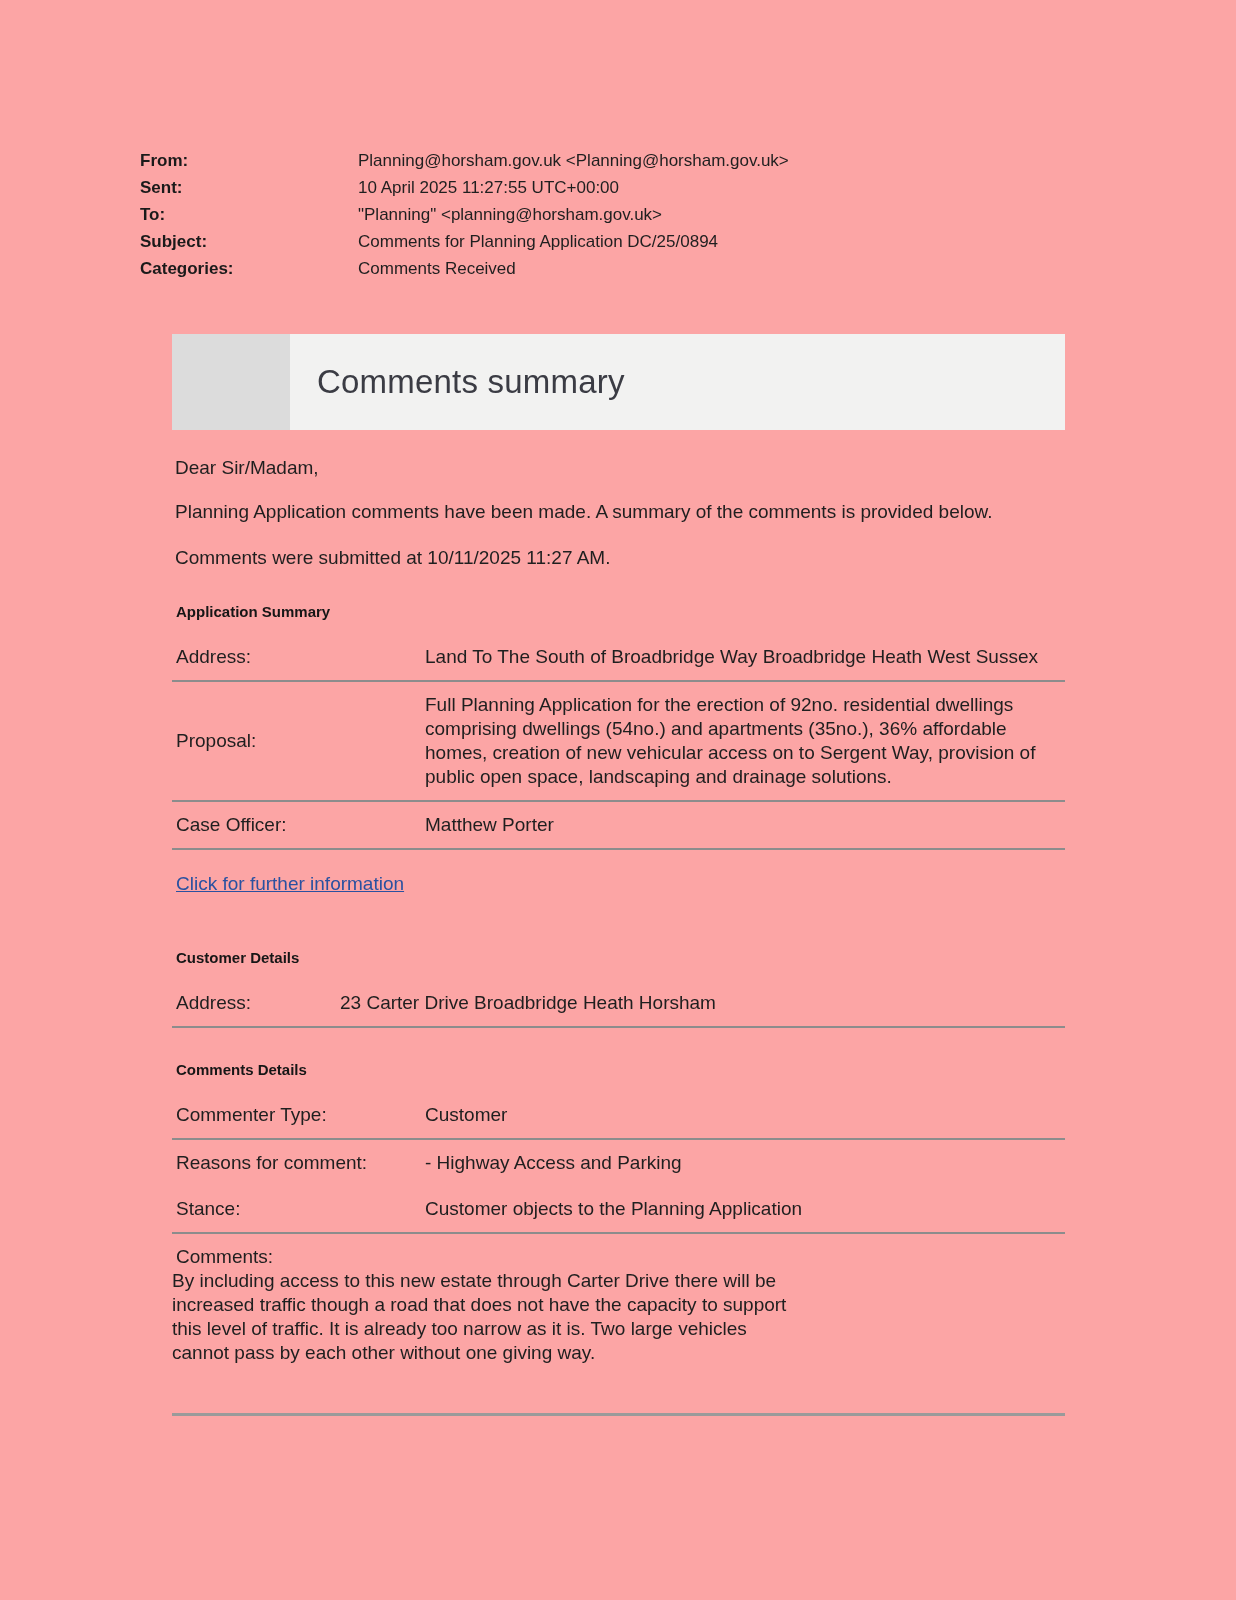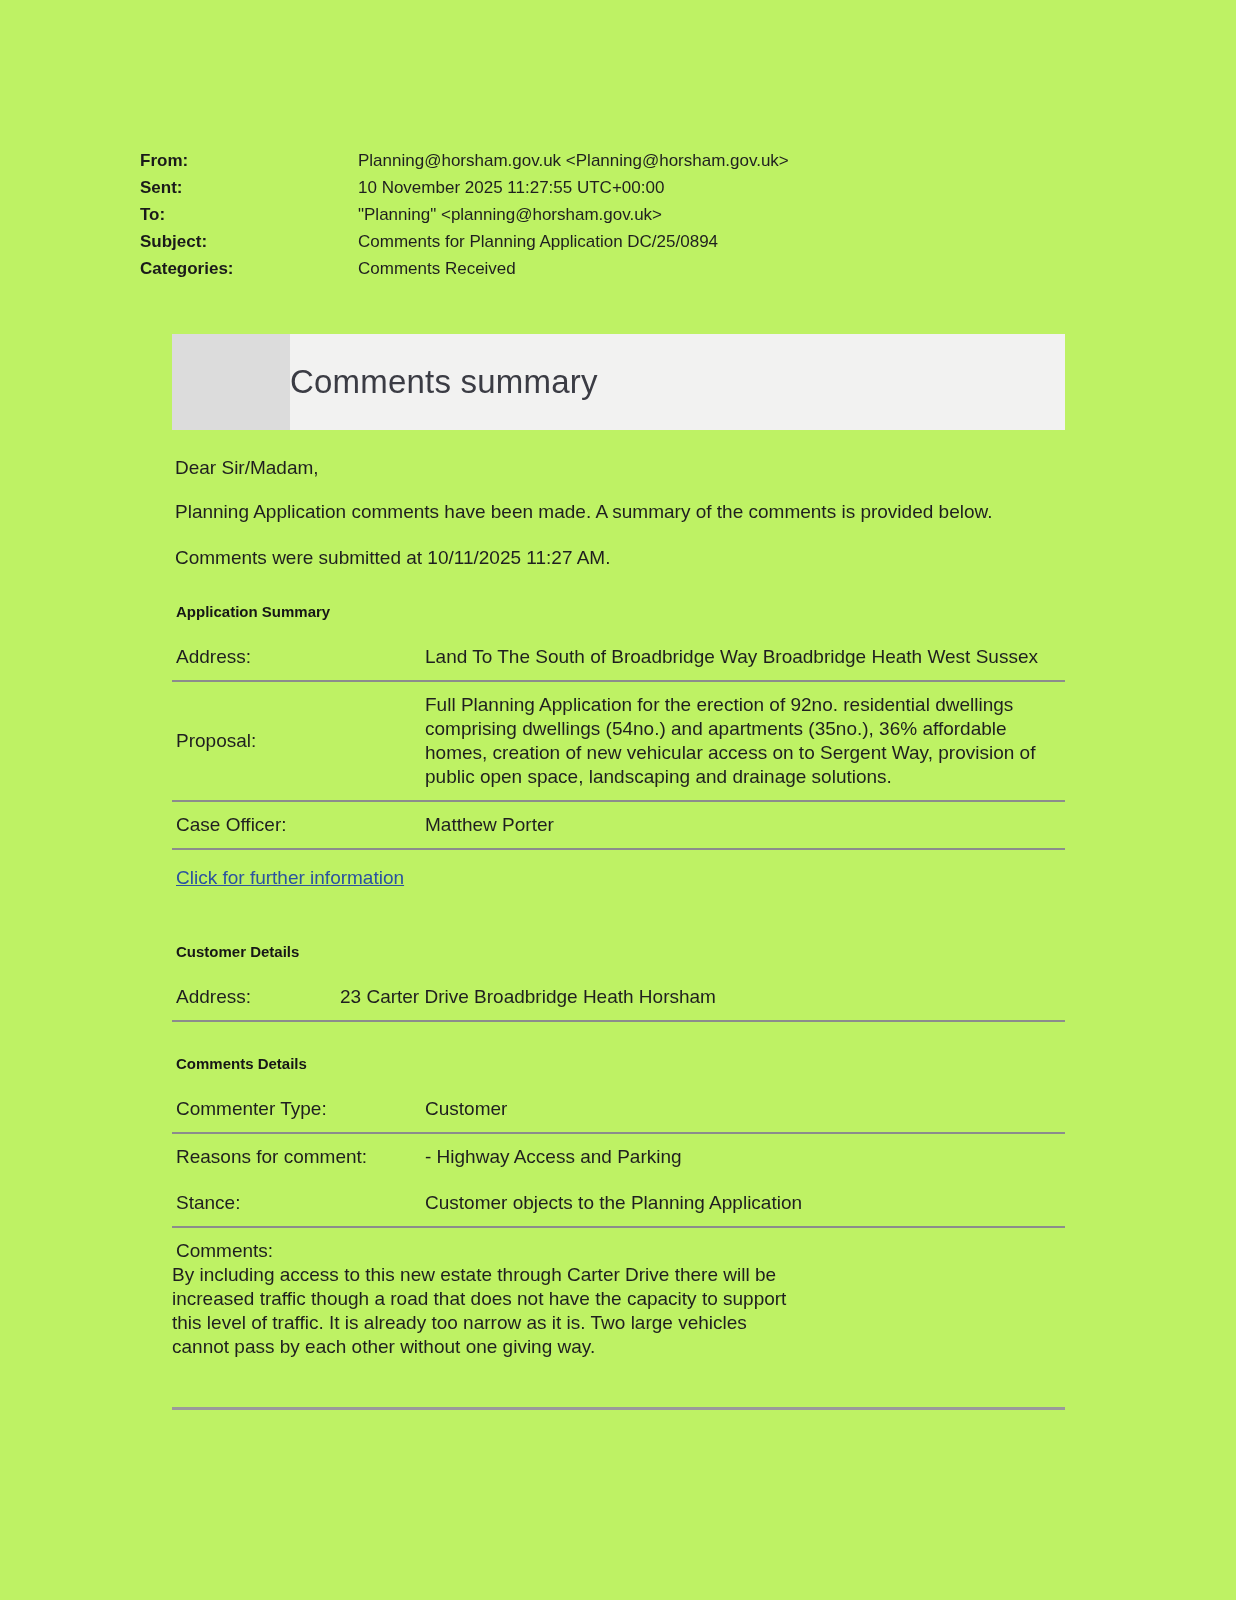"From:" .page { background: #bef264 -> #fca5a5 }
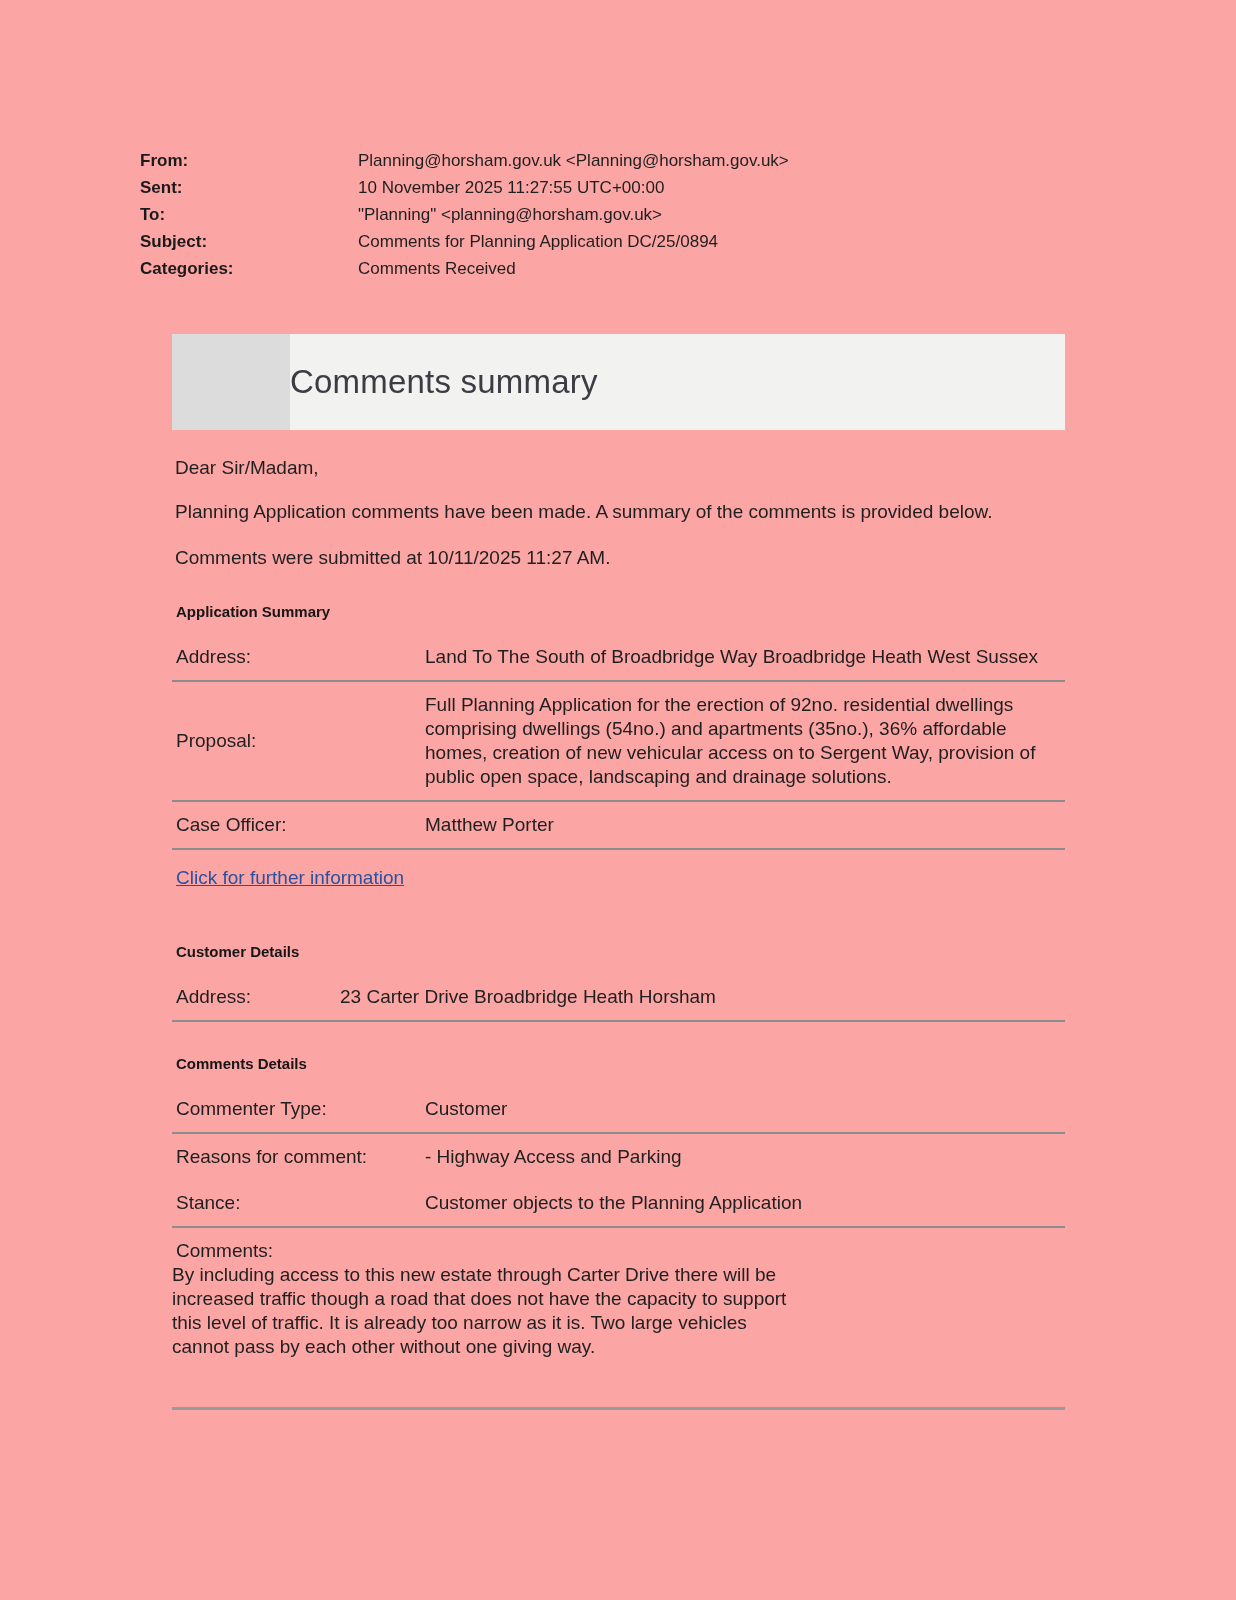"10 November 2025 11:27:55 UTC+00:00" span.eh-value { text: November -> April }
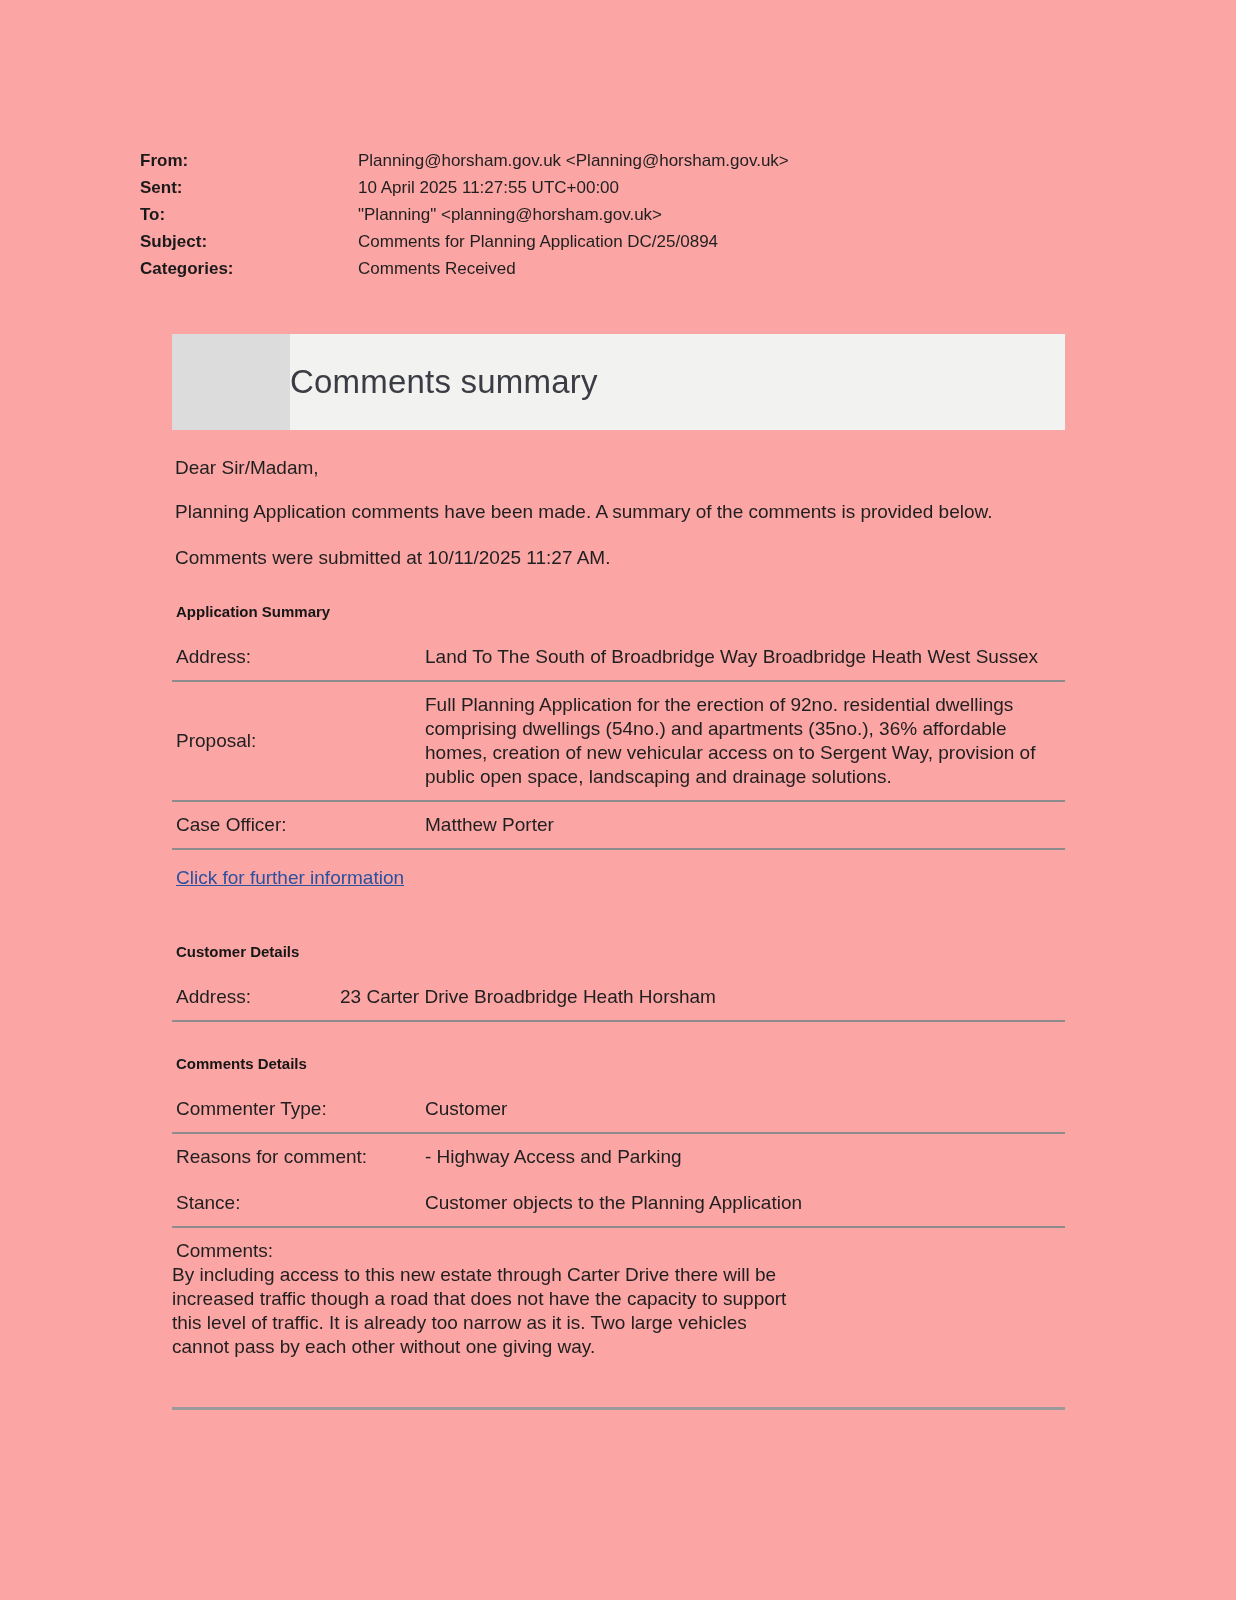"Comments summary" .banner-title { margin-left: none -> 27px }
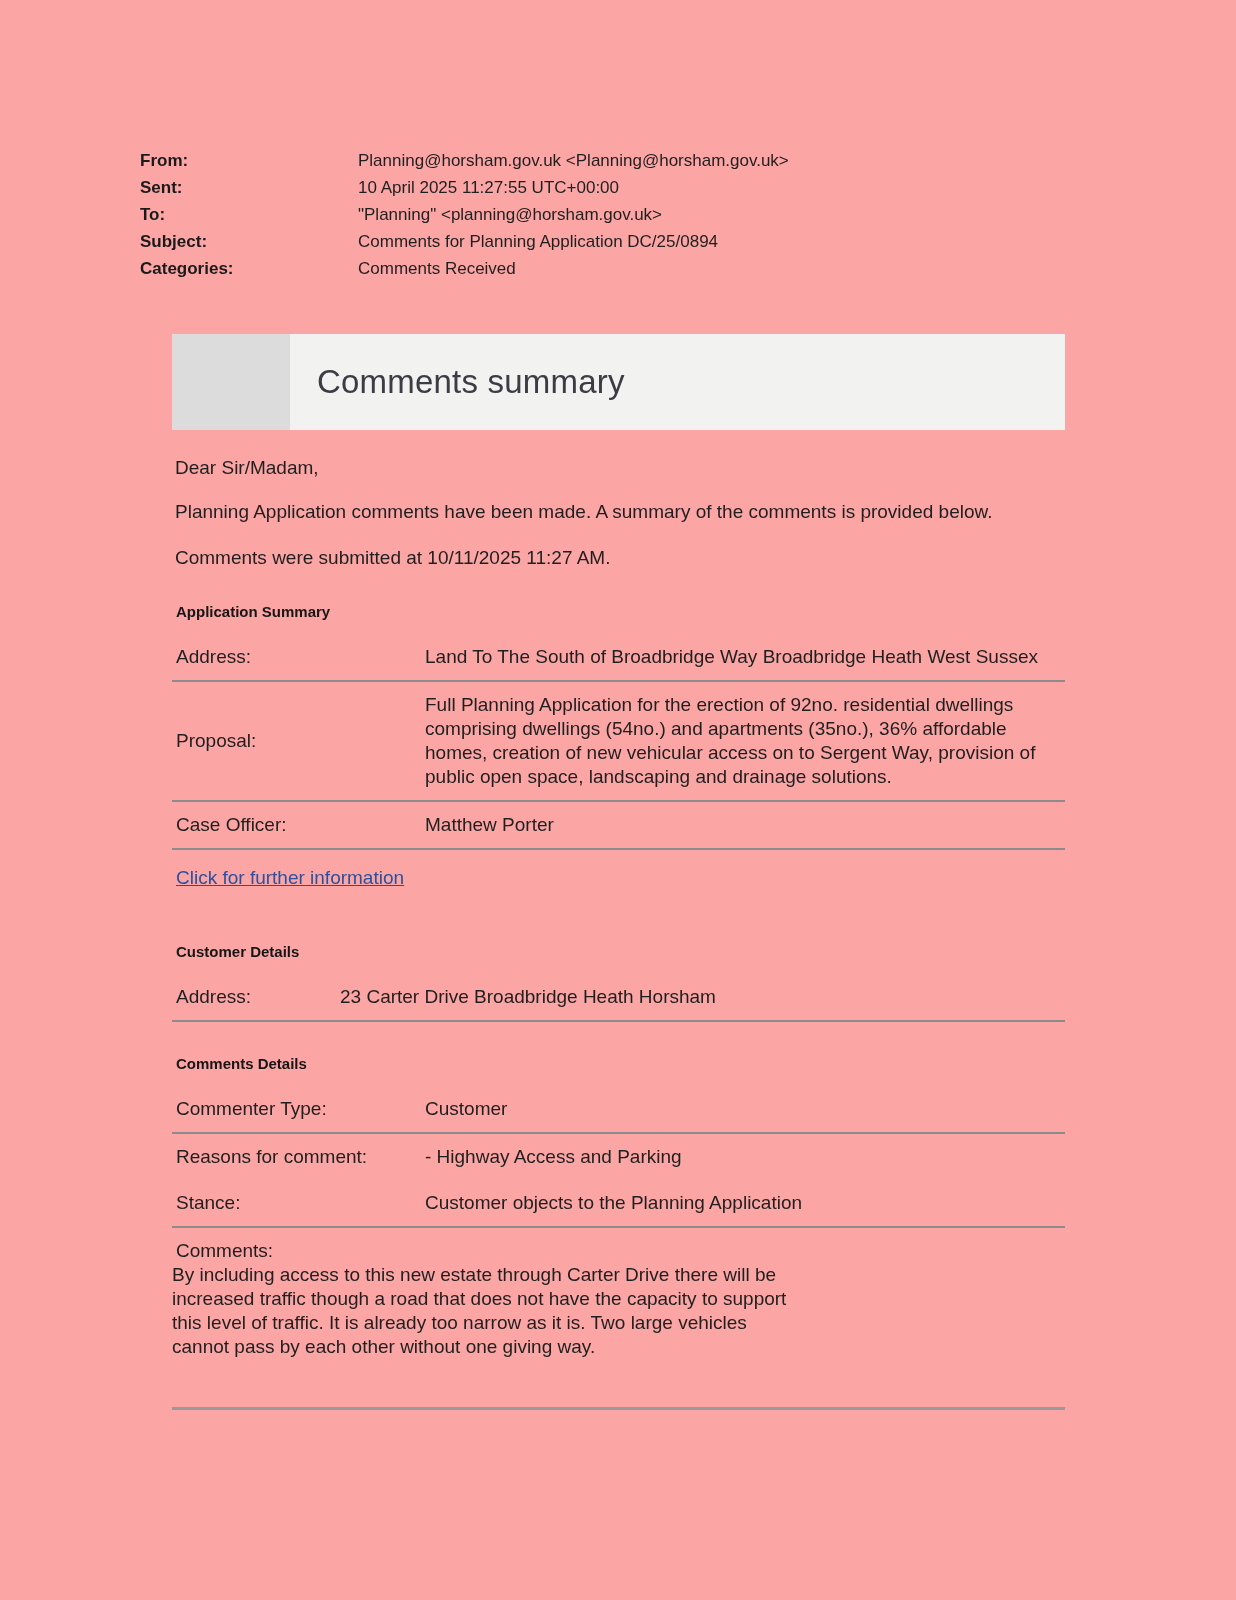"Click for further information" .further-link { margin: 16px 0 8px 4px -> 22px 0 8px 4px }
